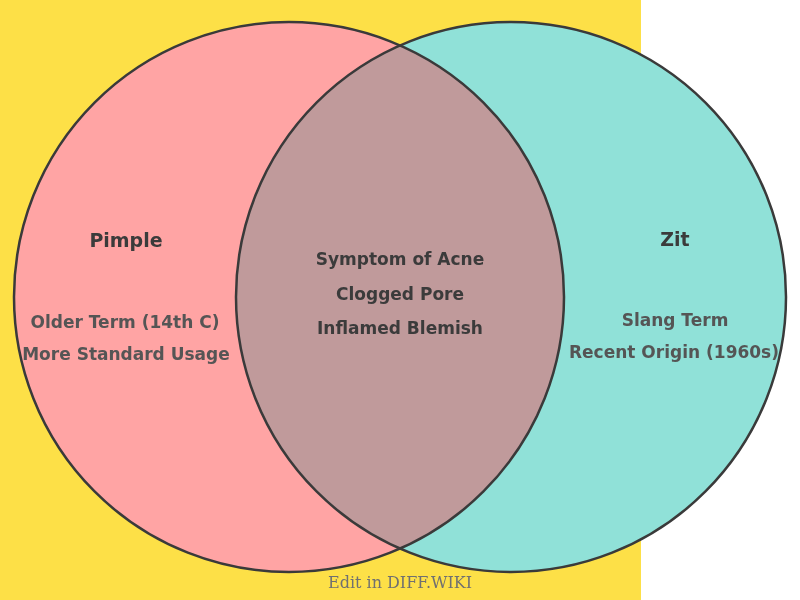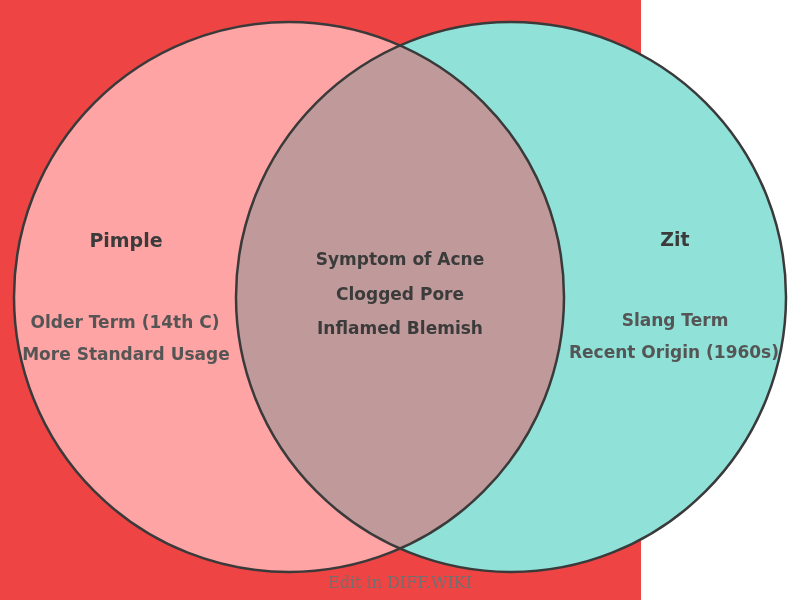"Pimple" .stage { background: #ef4444 -> #fde047 }
